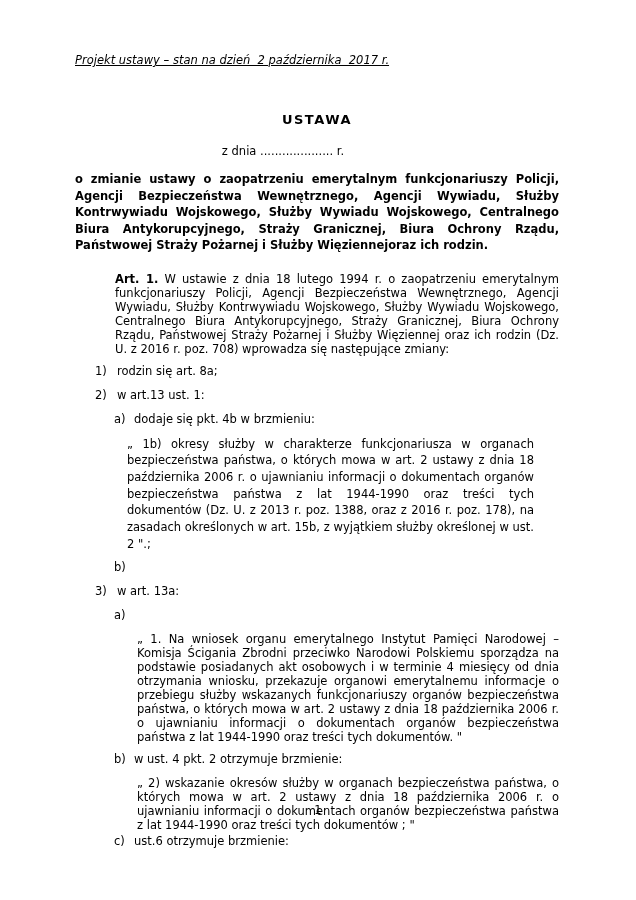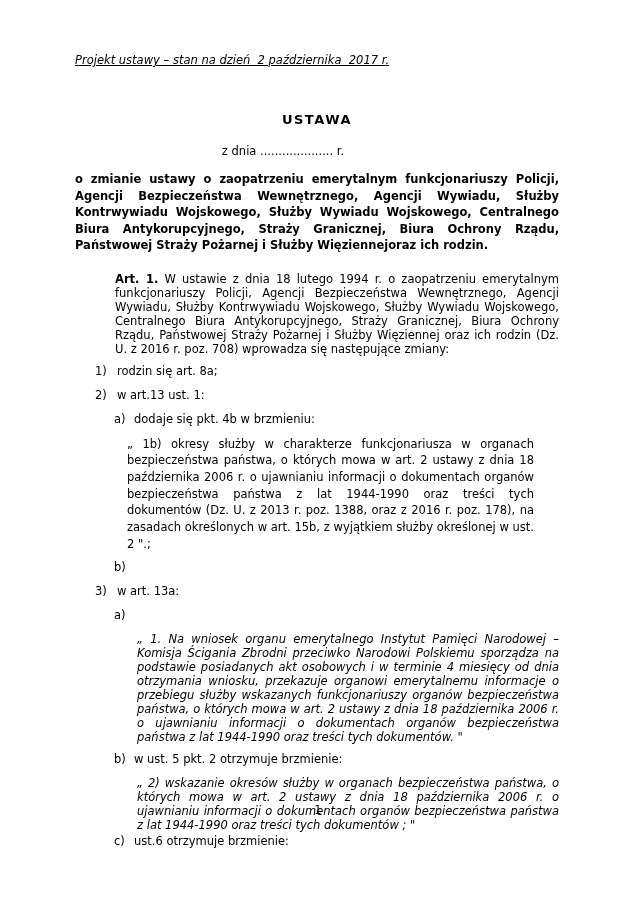"„ 1. Na wniosek organu" .quote-b { font-style: italic -> none }
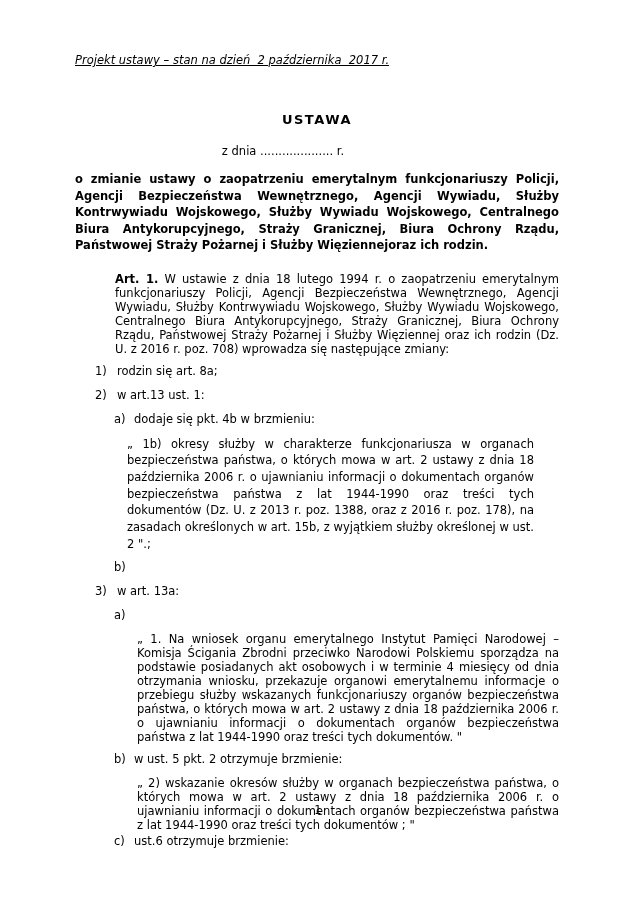"w ust. 5 pkt. 2" span.itxt { text: 5 -> 4 }
